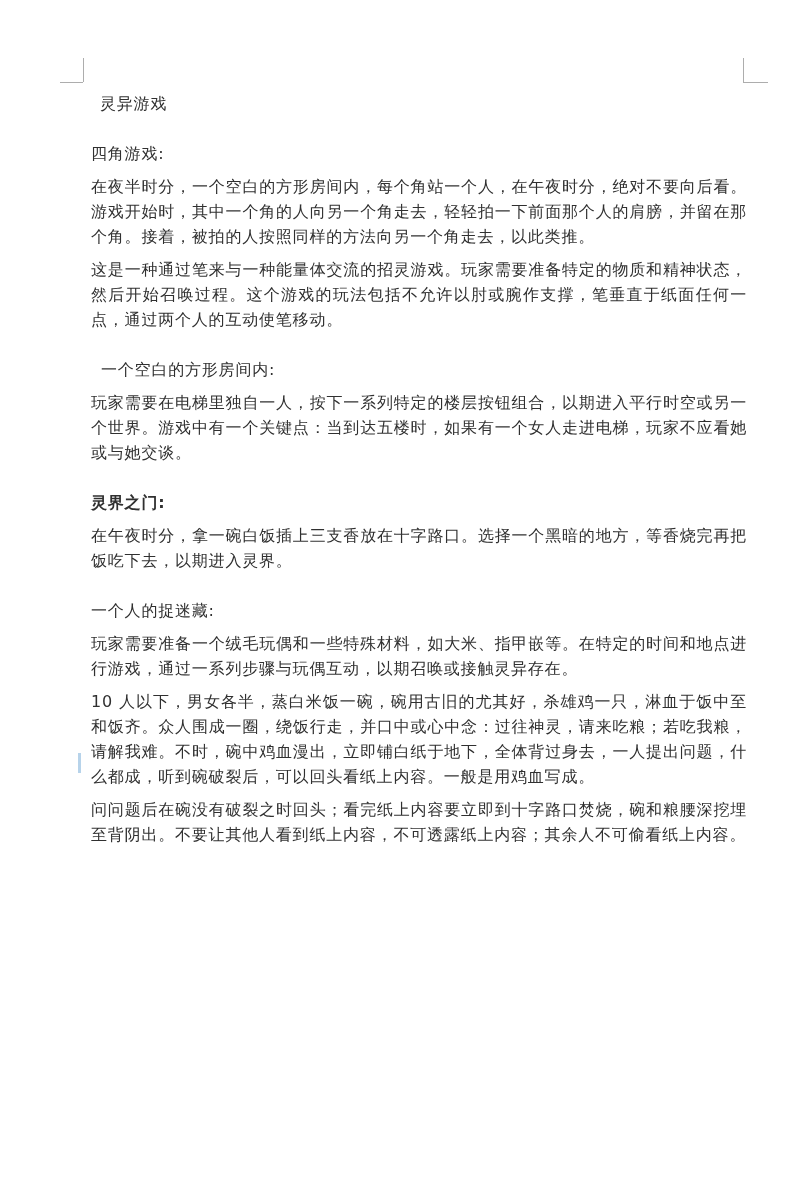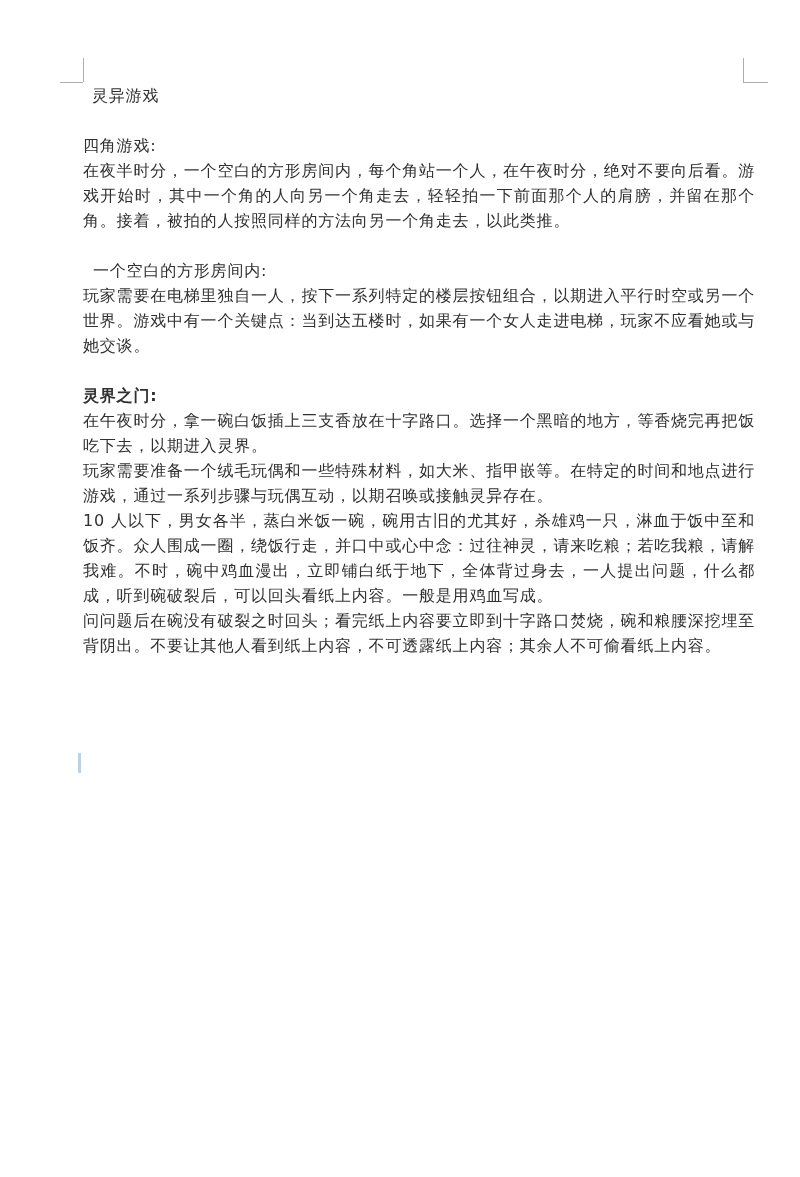"灵异游戏" #textflow p { margin: 0 -> 8px }
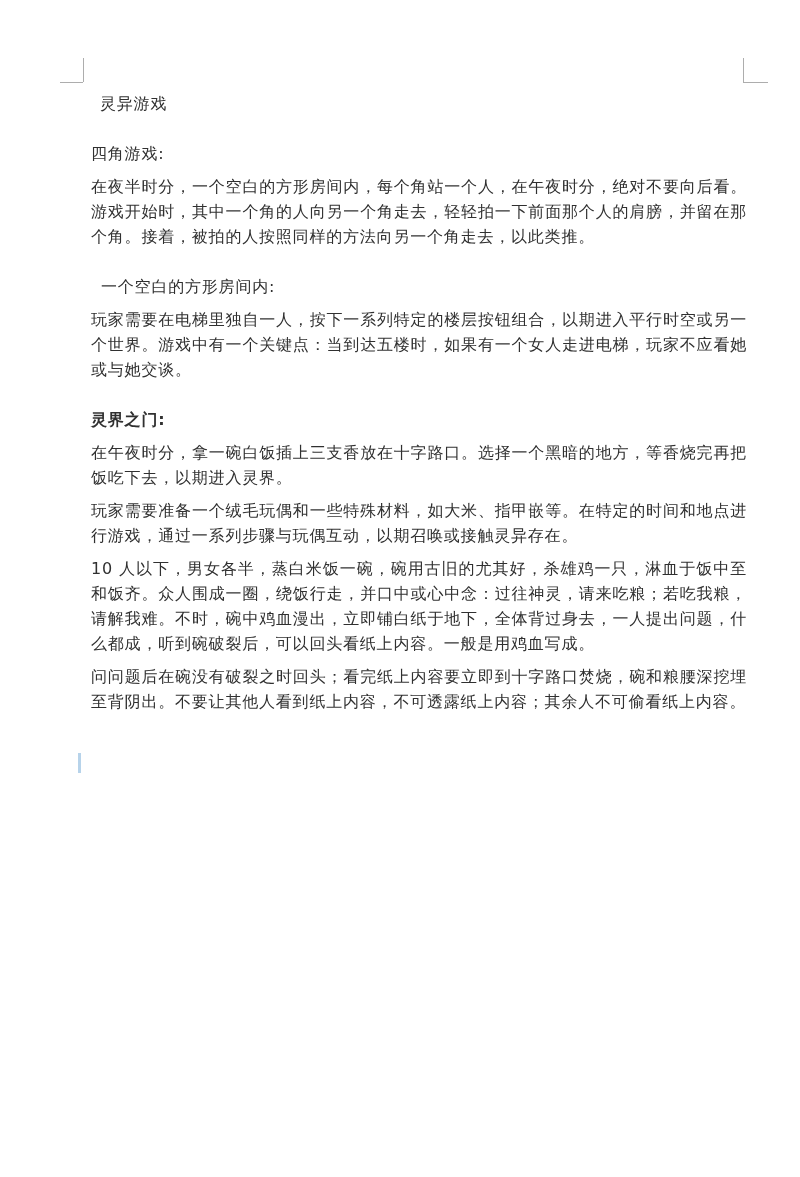"这是一种通过笔来与一种能量体交流的招灵游戏。玩家需要准备特定的物质和精神状态，然" p { html: none -> <p>这是一种通过笔来与一种能量体交流的招灵游戏。玩家需要准备特定的物质和精神状态，然后开始召唤过程。这个游戏的玩法包括不允许以肘或腕作支撑，笔垂直于纸面任何一点，通过两个人的互动使笔移动。</p> }
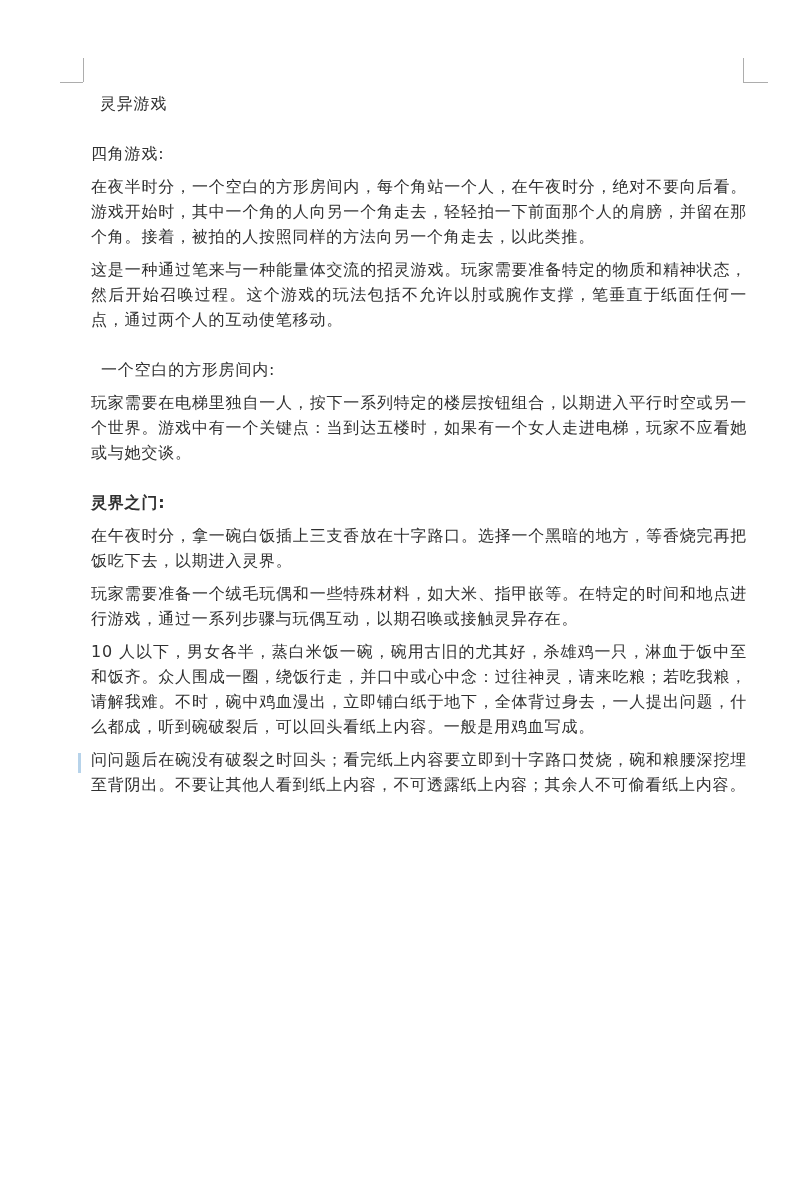"一个人的捉迷藏:" p.heading { html: none -> <p>一个人的捉迷藏:</p> }
